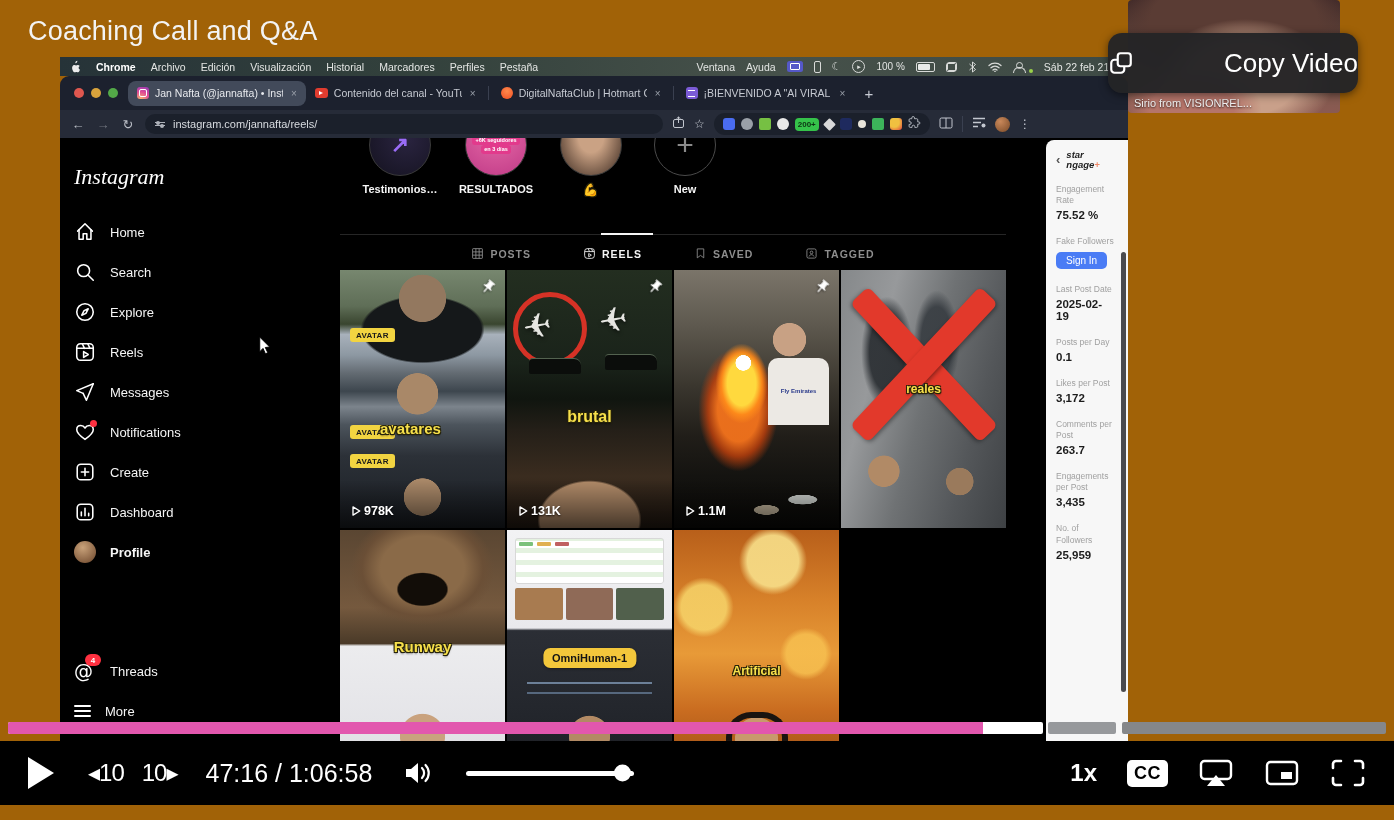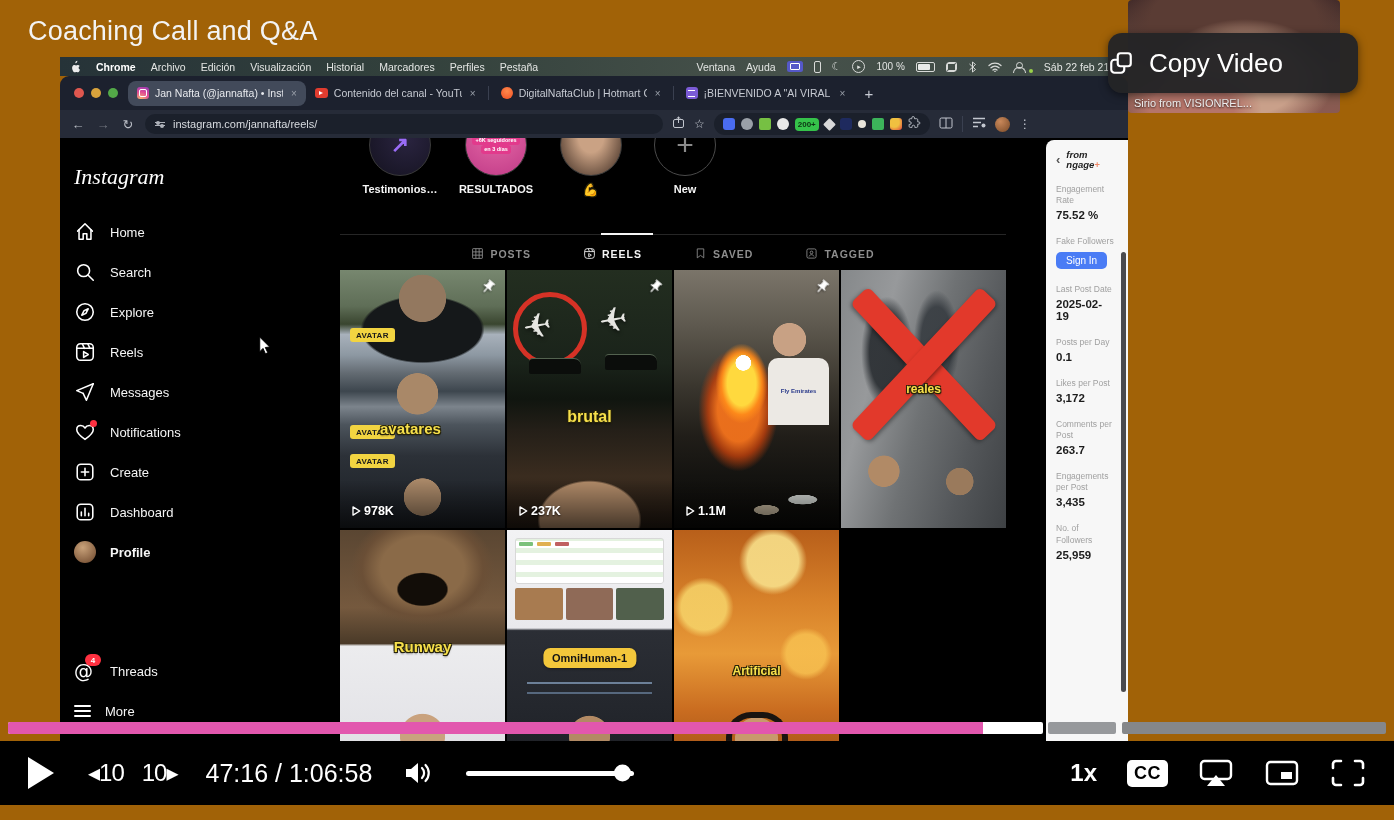"Copy Video" .copy-btn { justify-content: flex-start -> space-between }
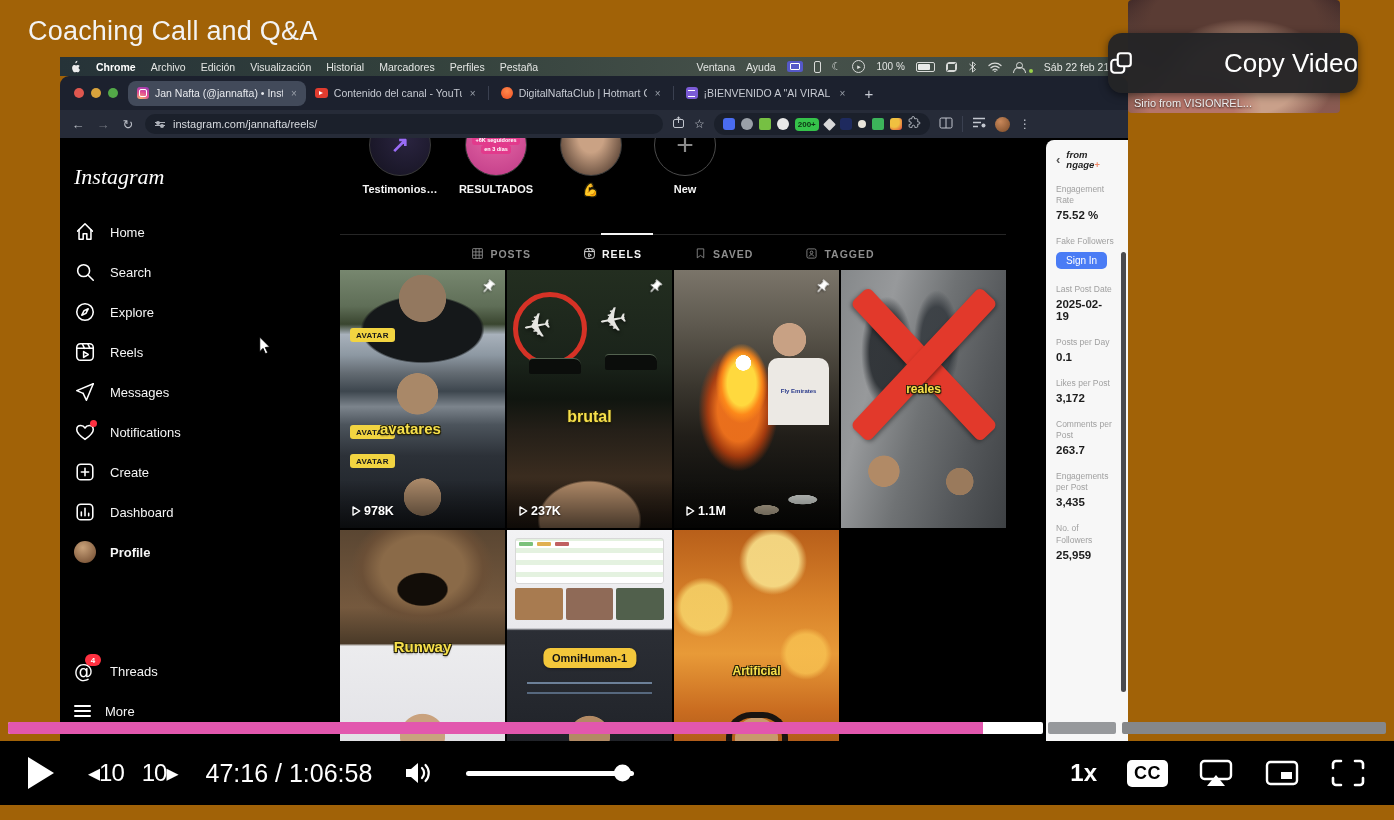"from" div { text: from -> star }
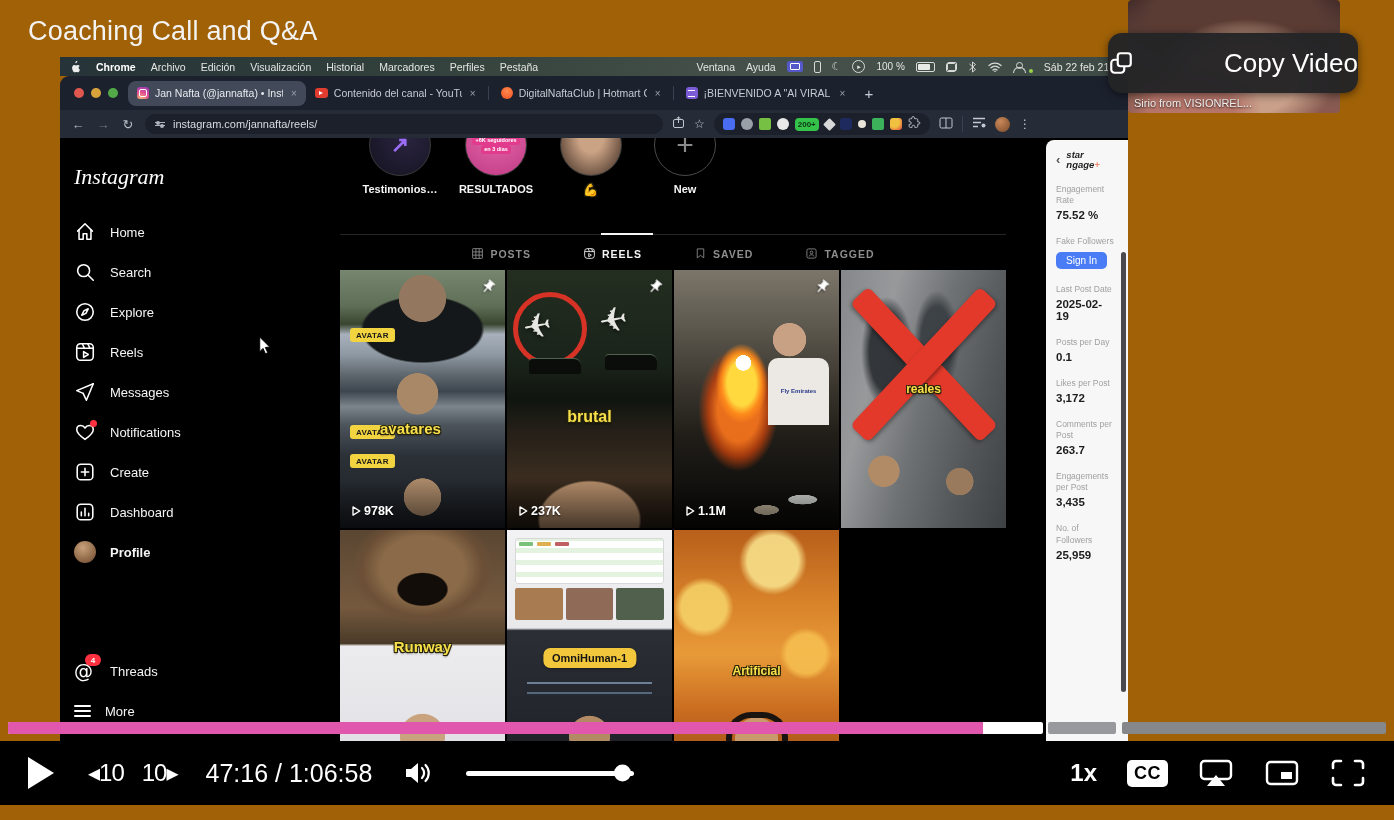"237K" span { text: 237K -> 131K }
